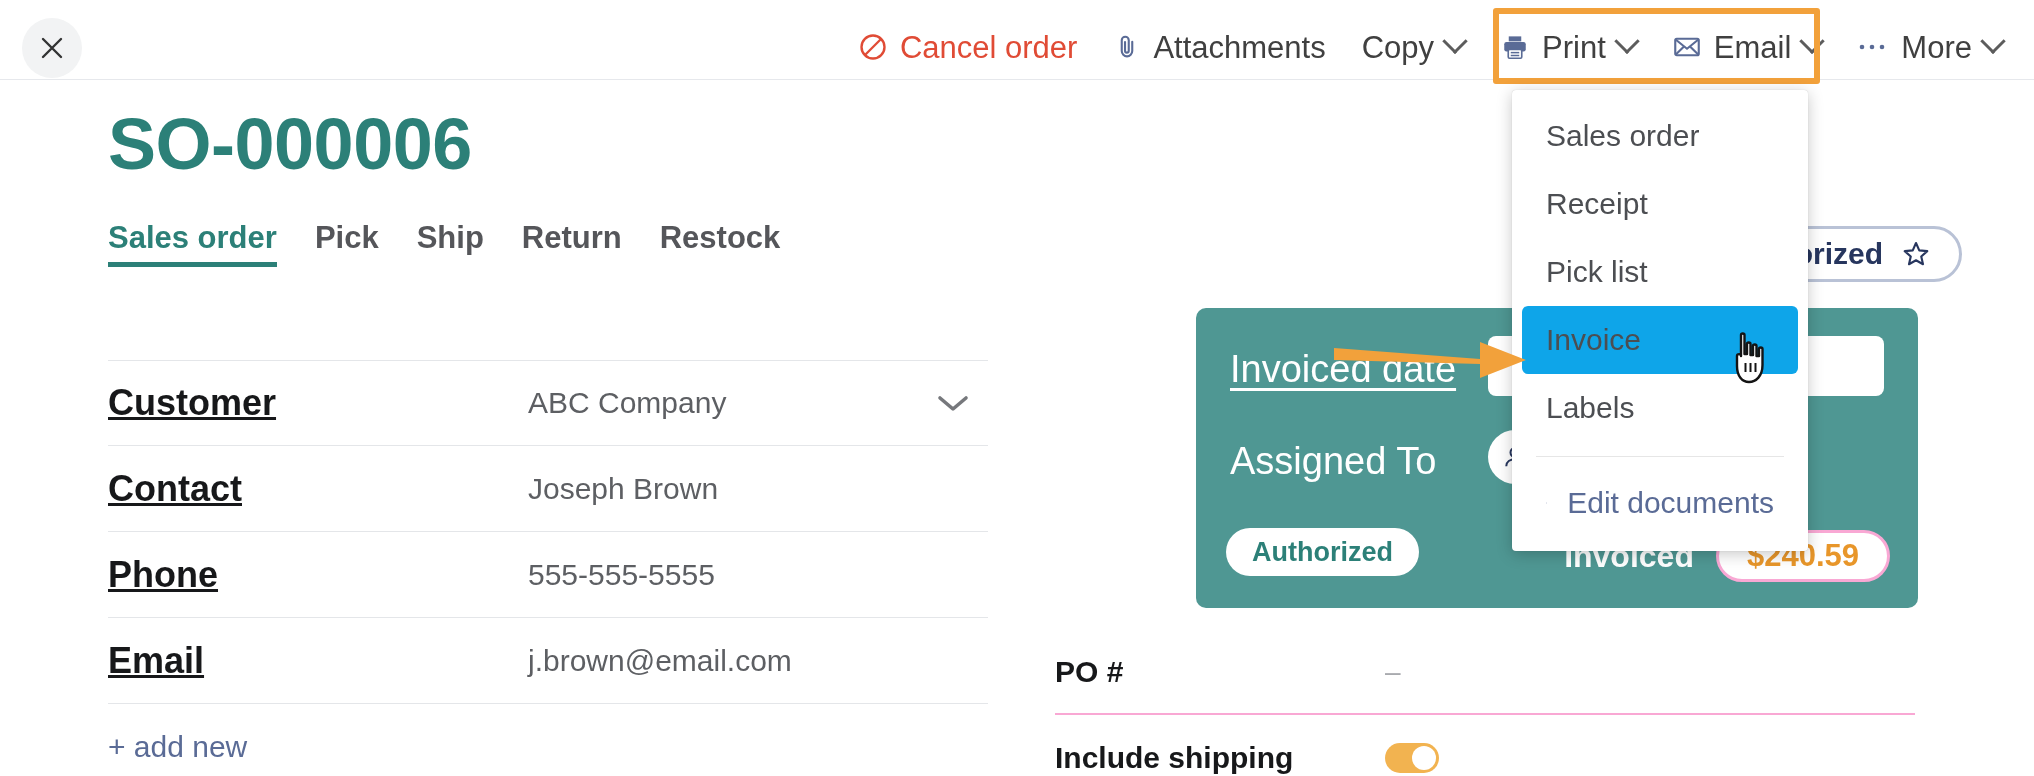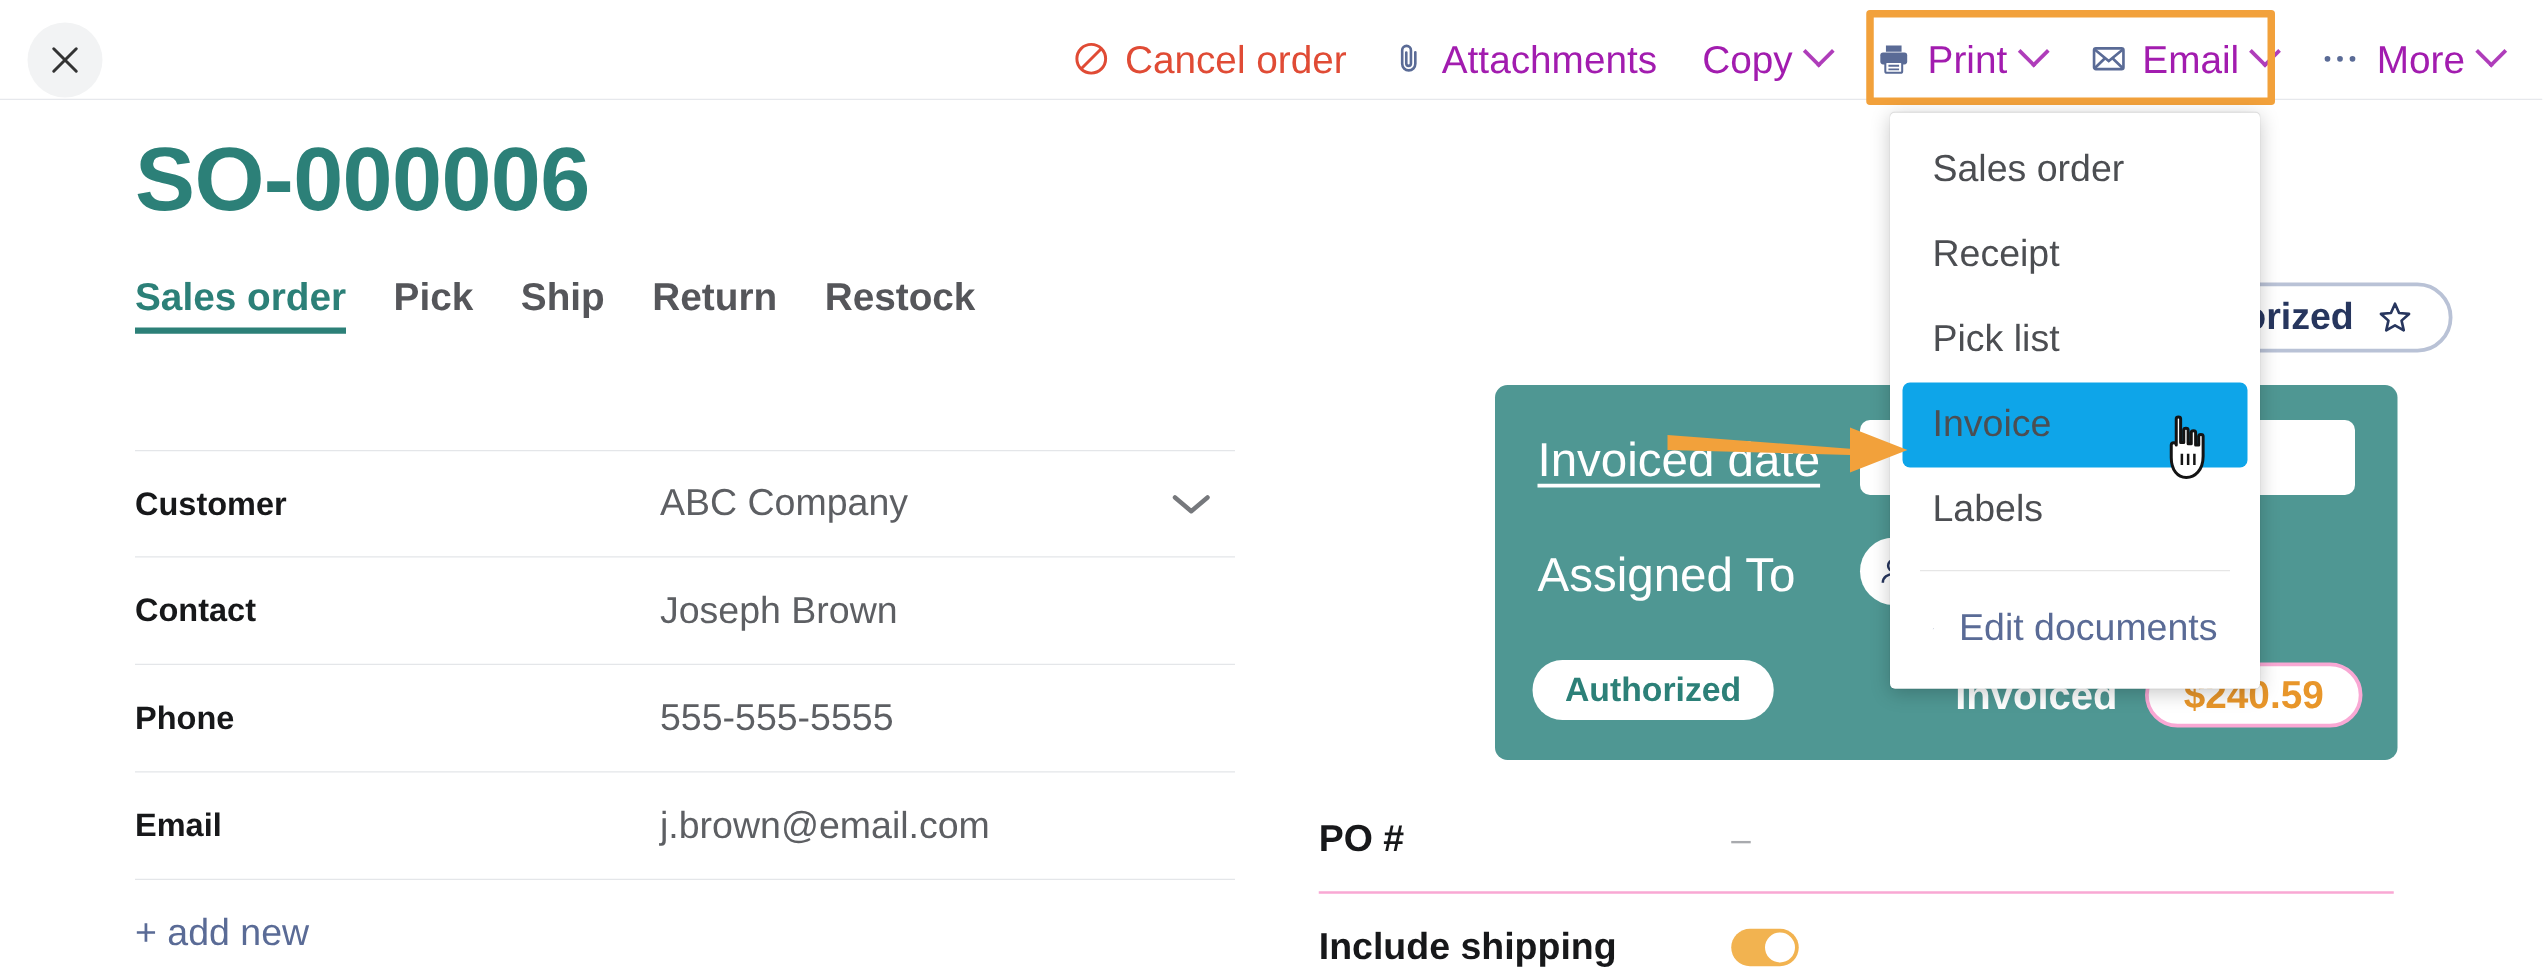"Attachments" .action { color: #a21caf -> #404040 }
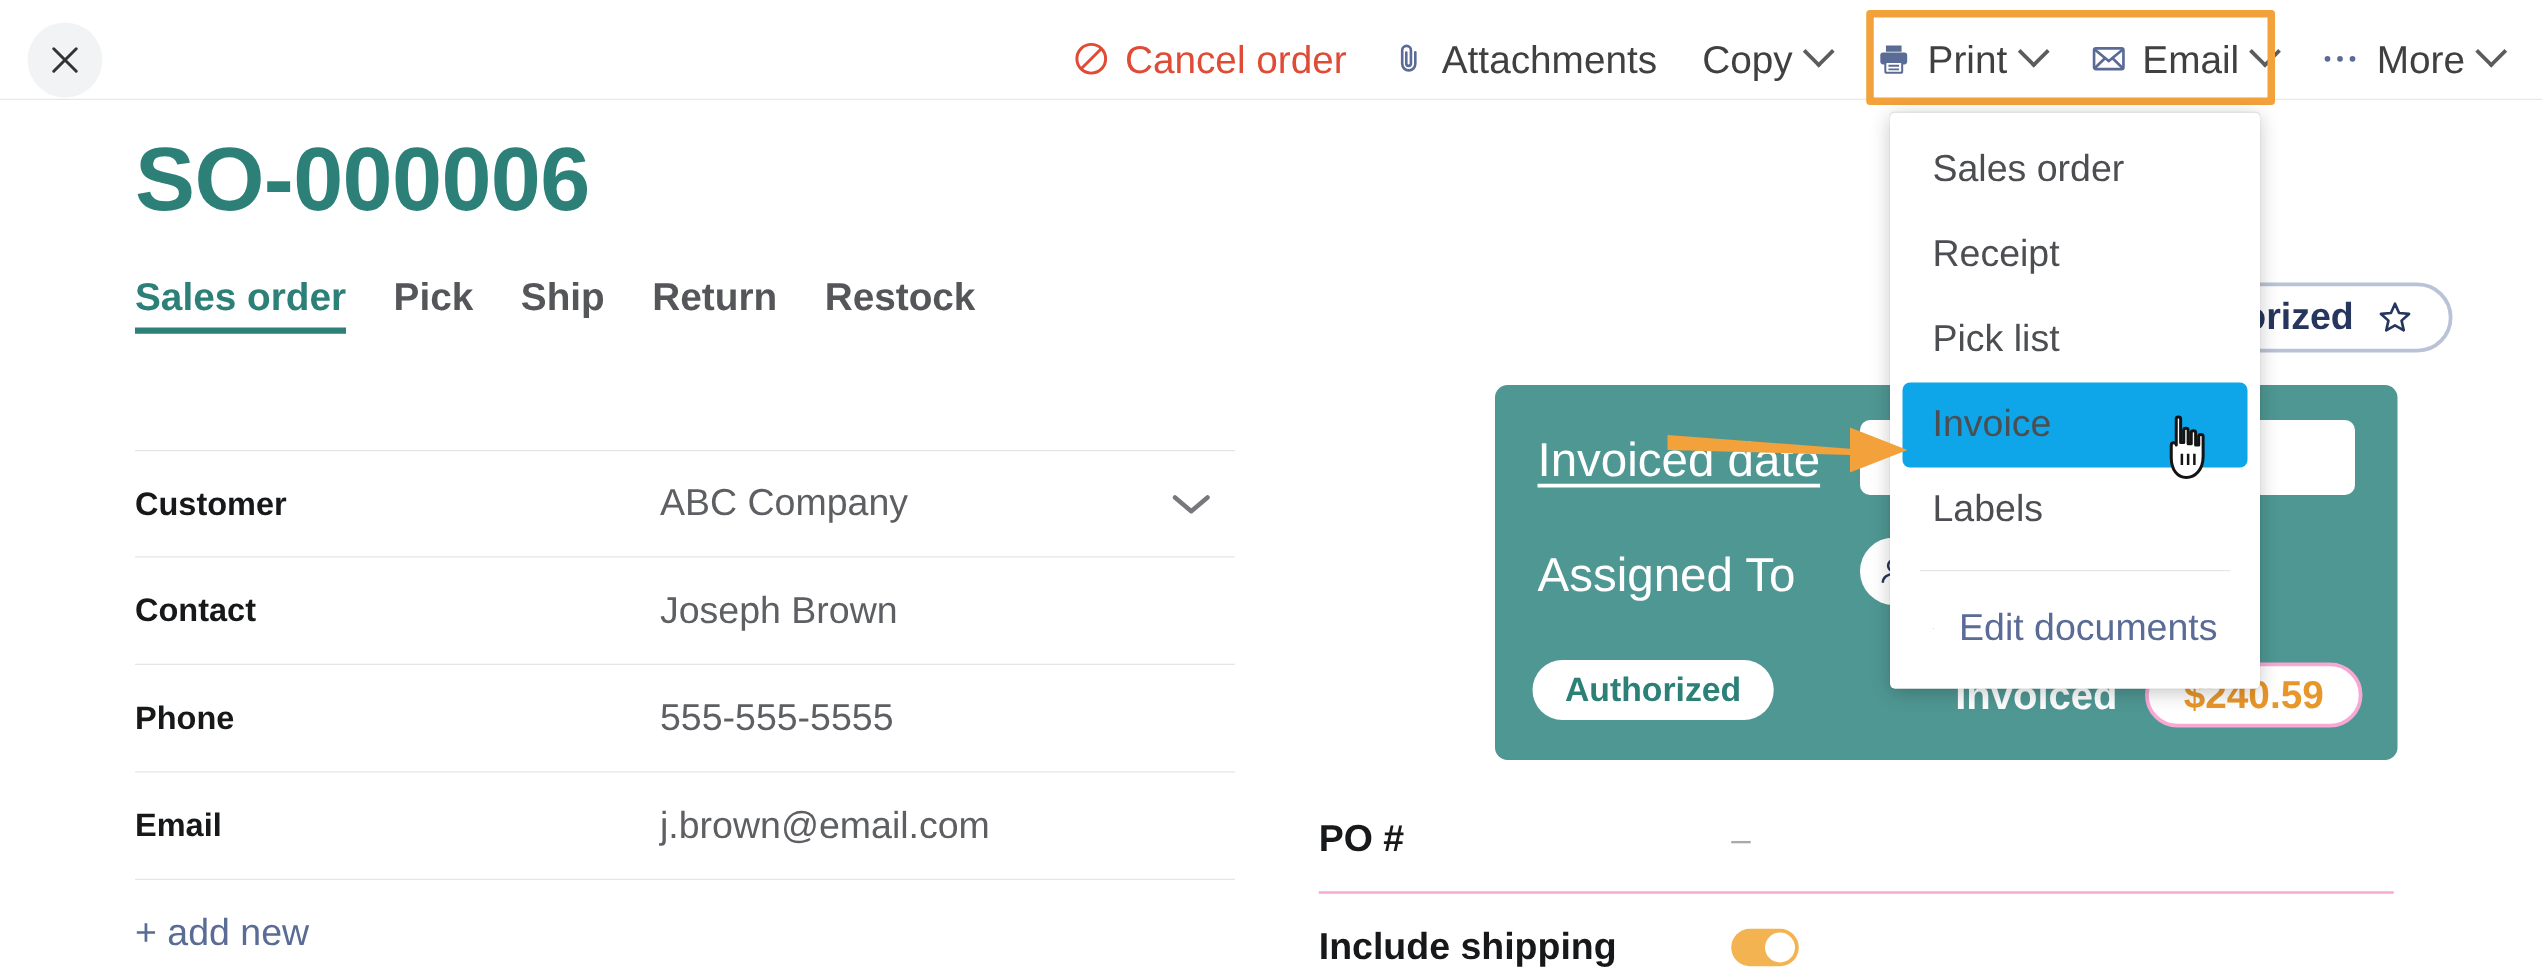"Customer" .flabel { font-size: 26px -> 36px; text-decoration: none -> underline }
